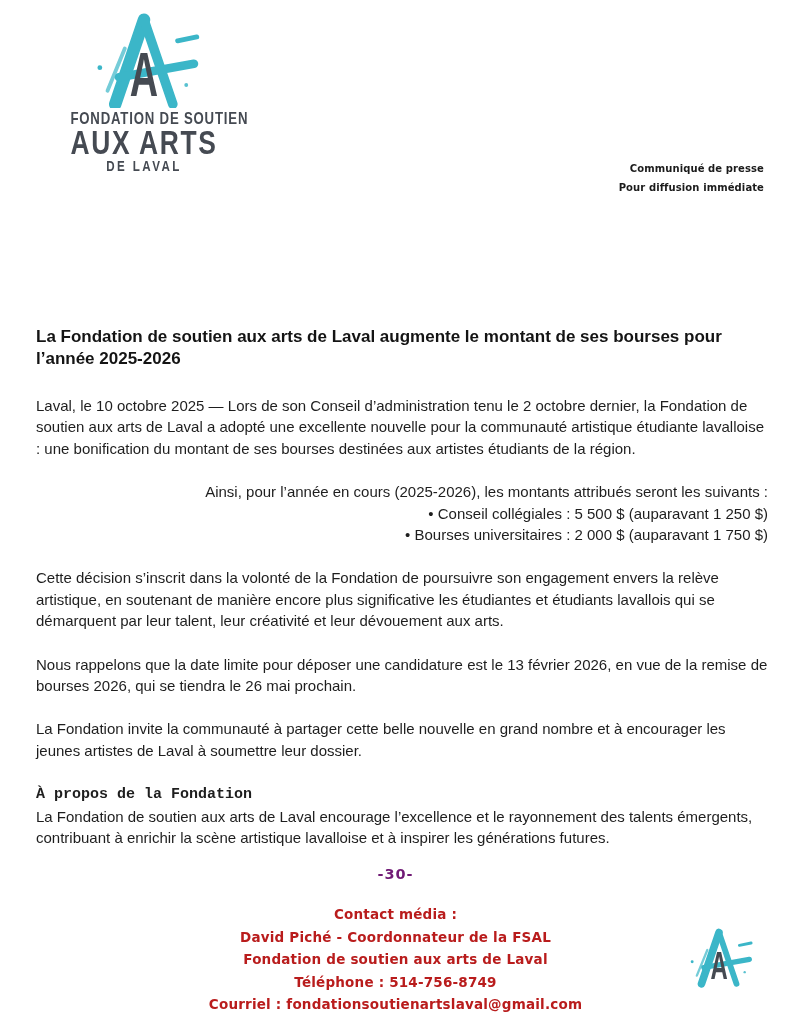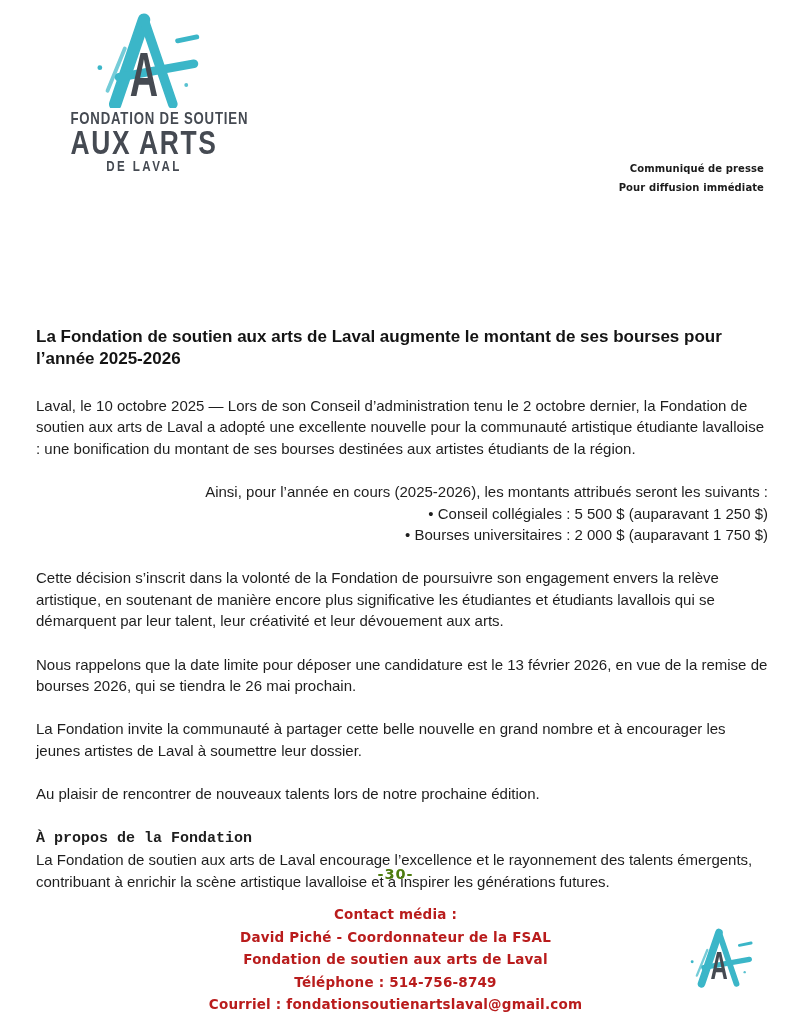"Au plaisir de rencontrer de" p.para { html: <p>Au plaisir de rencontrer de nouveaux talents lors de notre prochaine édition.</p> -> none }
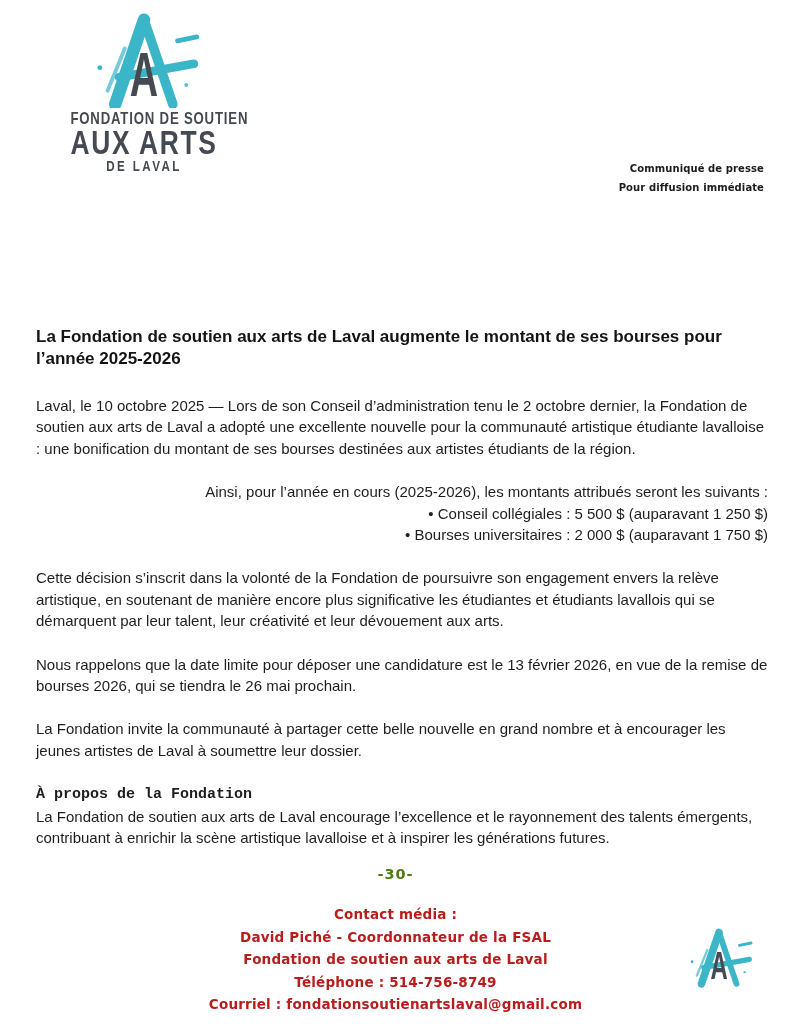"-30-" .end-mark { color: #4d7c0f -> #701a75 }
